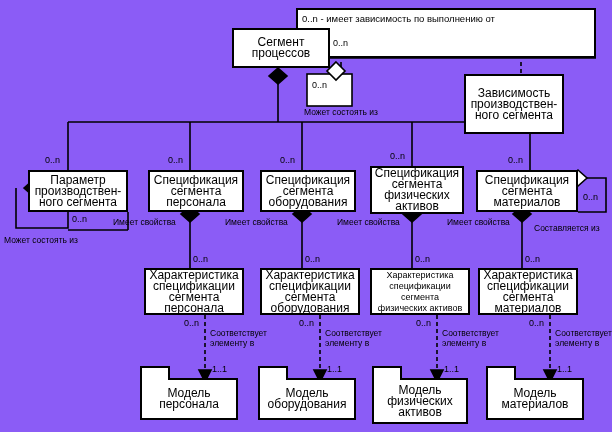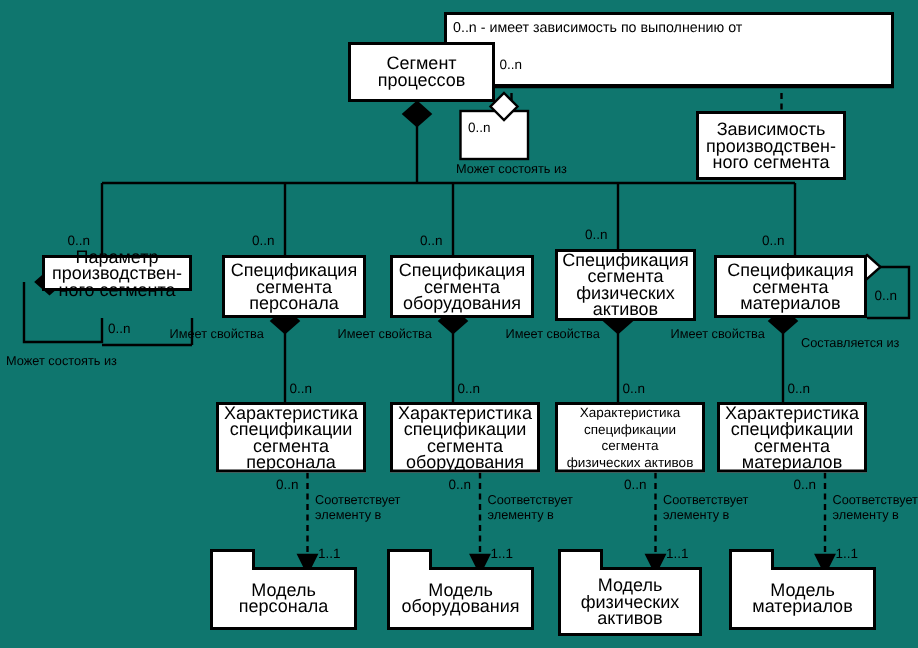"0..n - имеет зависимость по" #diagram { background: #0f766e -> #8b5cf6 }
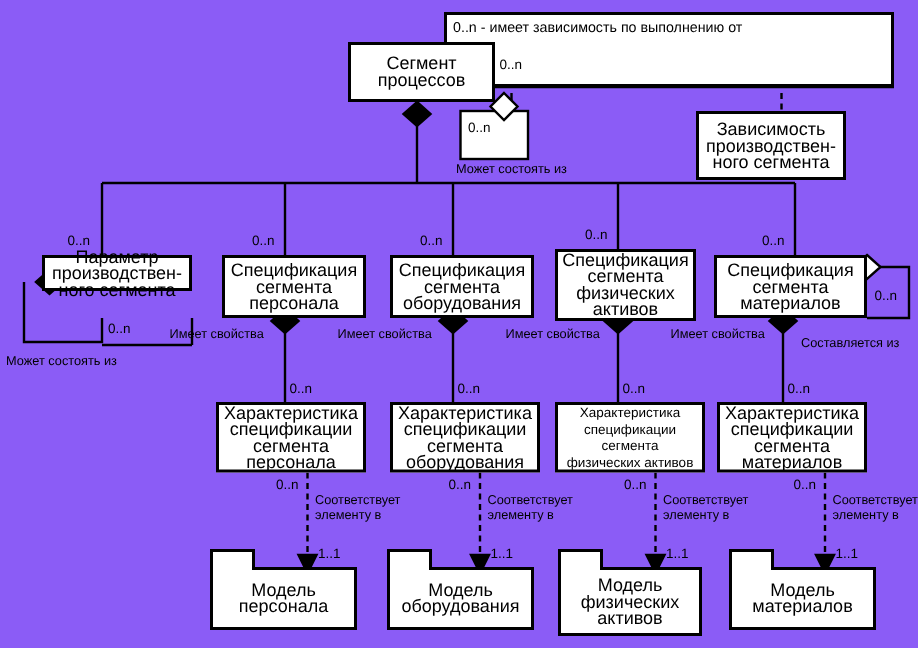"Зависимость" div.node { height: 46px -> 60px }
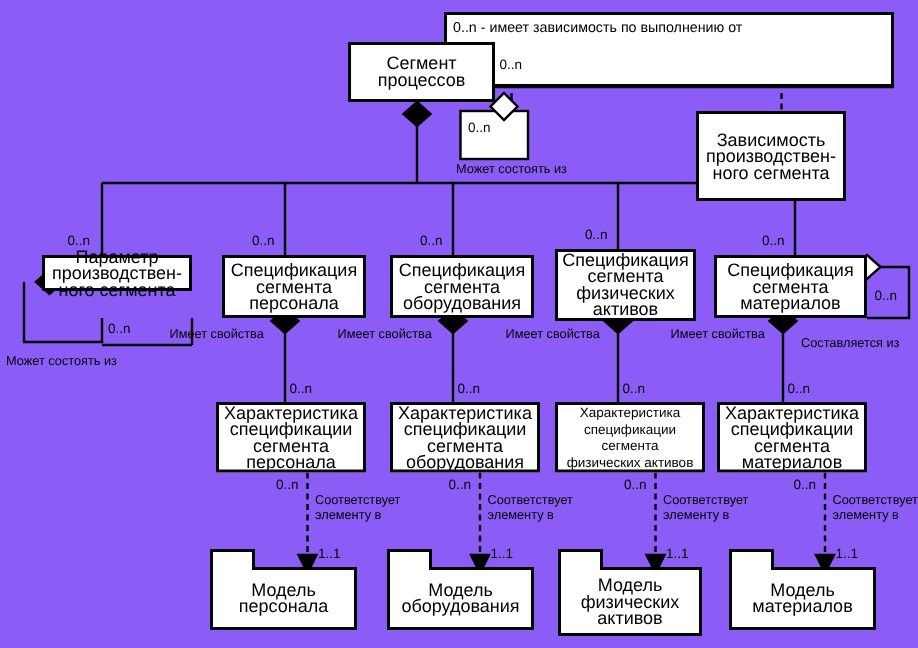"Параметр" div.node { height: 24px -> 42px }
